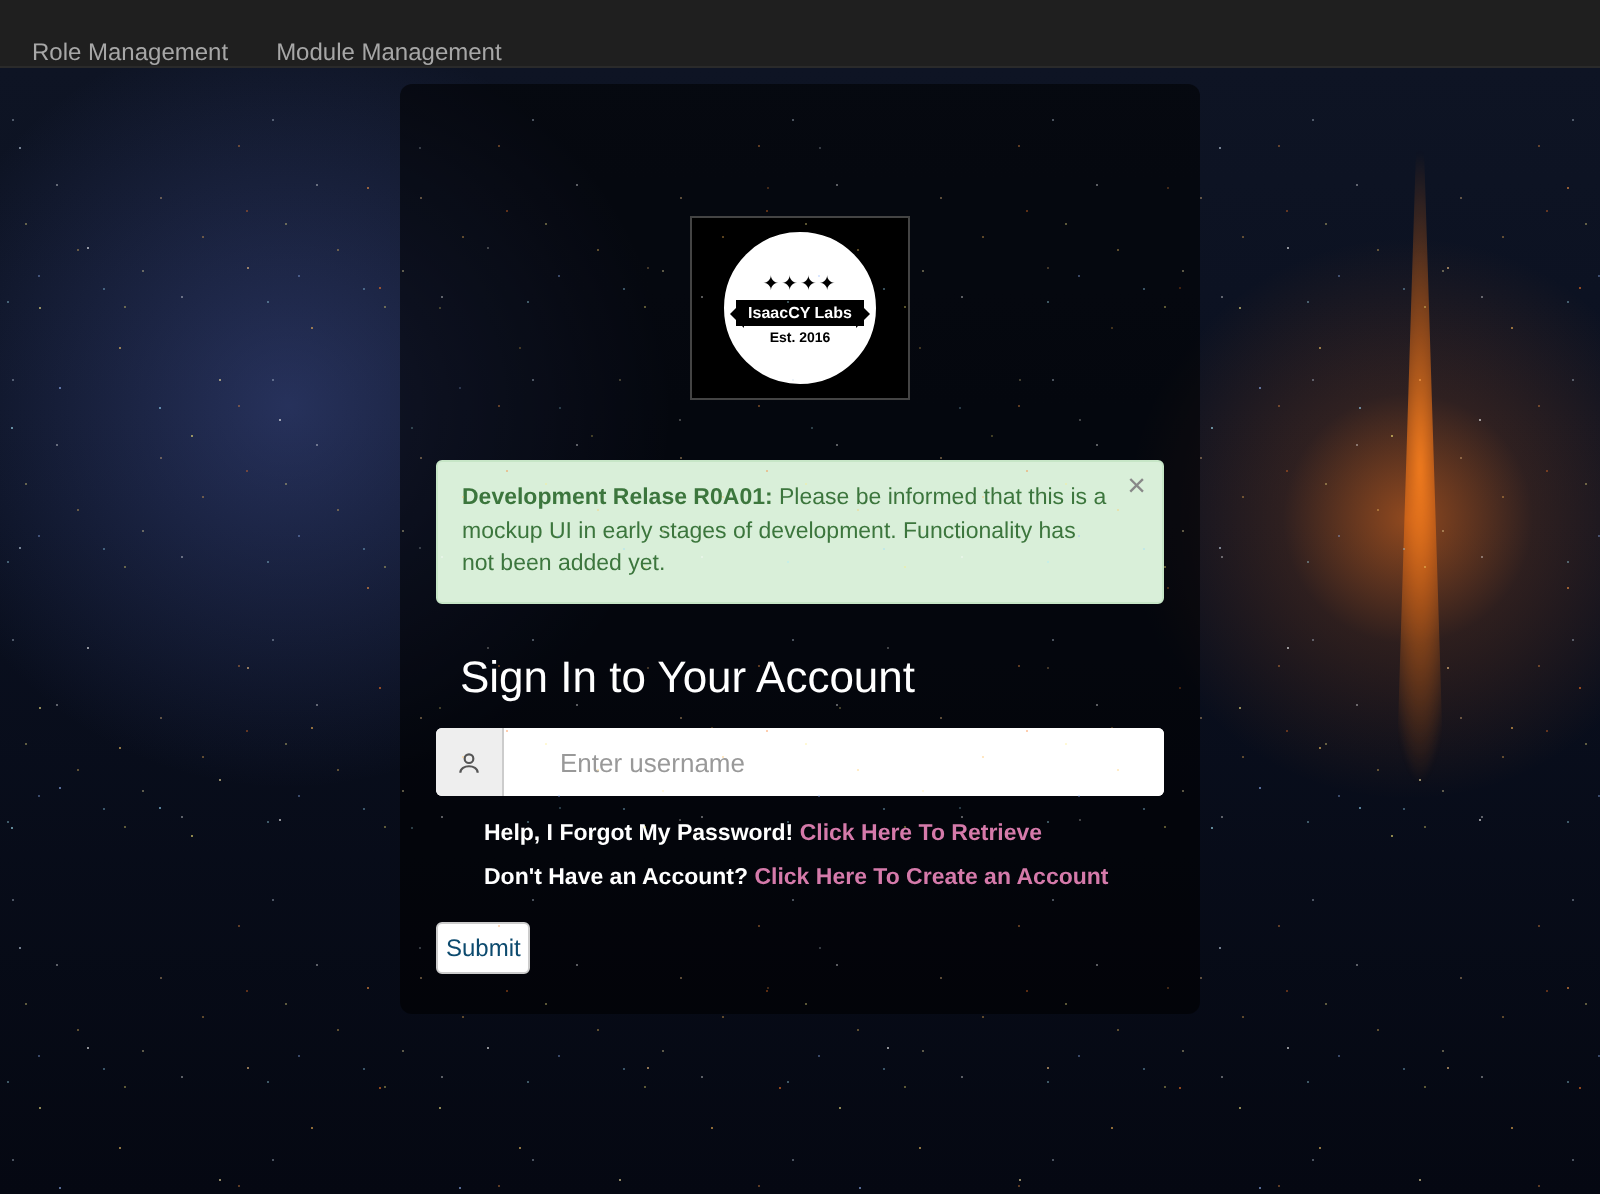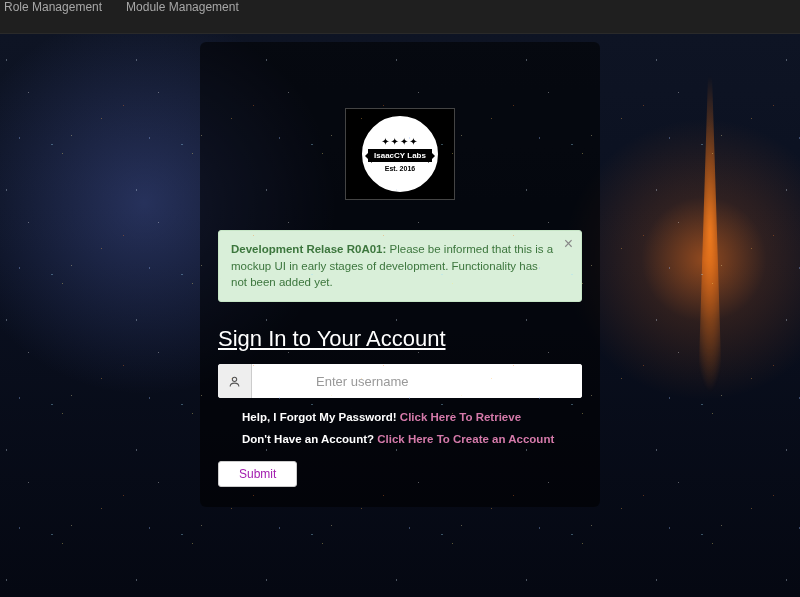"Role Management" .navbar { align-items: flex-start -> flex-end; padding: 0 4px -> 0 16px }
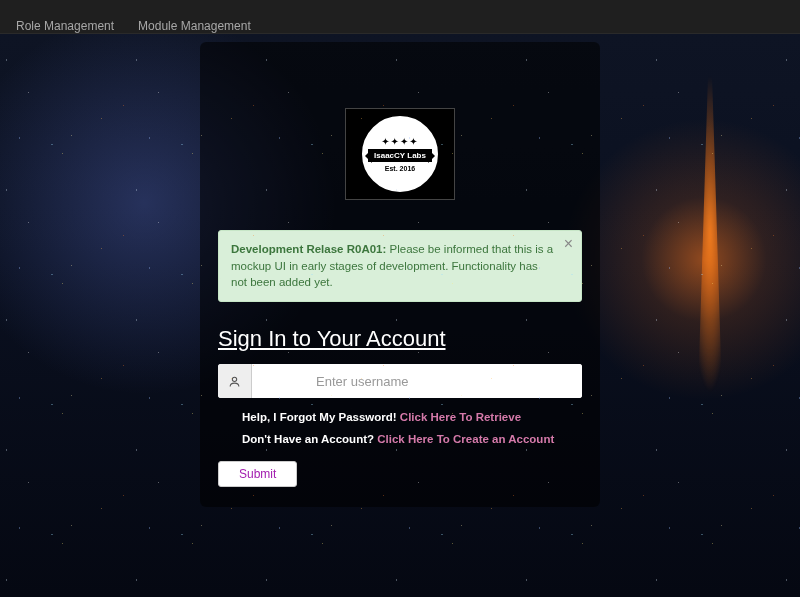"Sign In to Your Account" h2.heading { margin: 0 0 12px 0 -> 0 0 12px 12px; text-decoration: underline -> none }
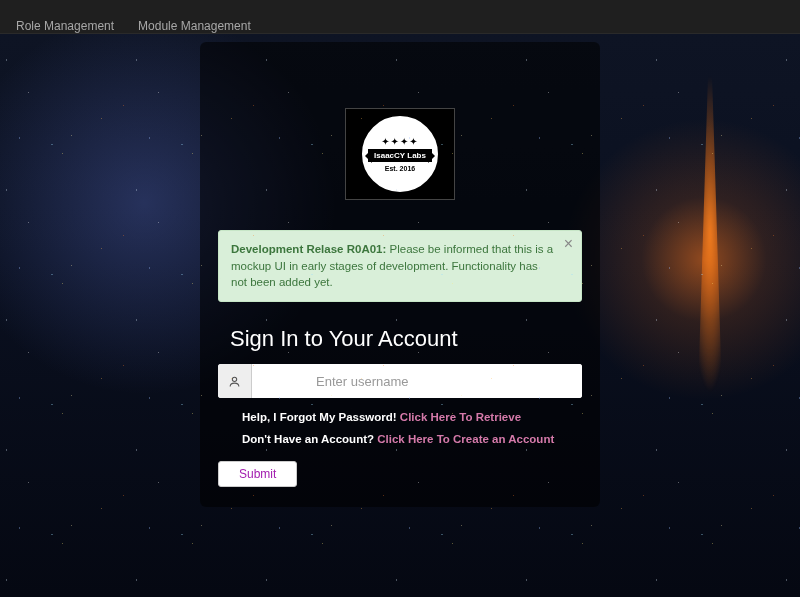"Enter username" .input-row input { margin-left: 36px -> none }
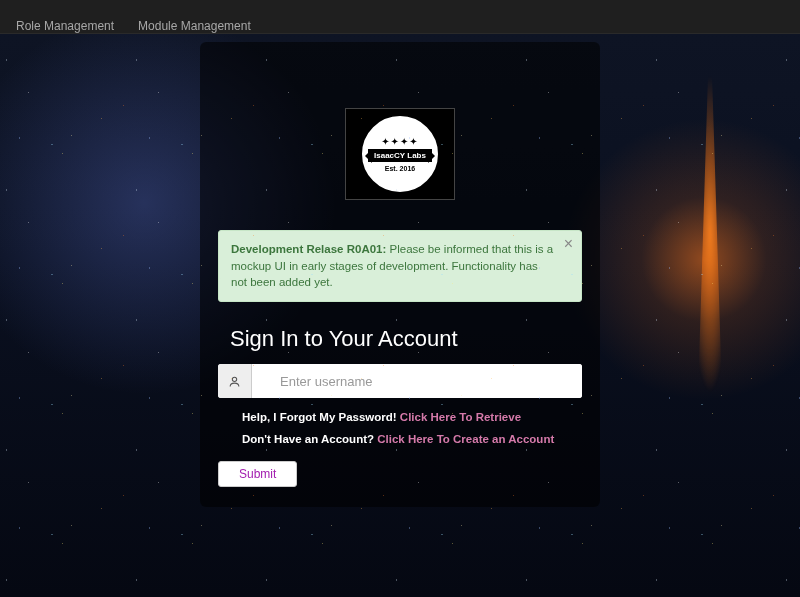"Submit" .submit-btn { color: #a21caf -> #0c4a6e; padding: 5px 20px -> 5px 4px }
